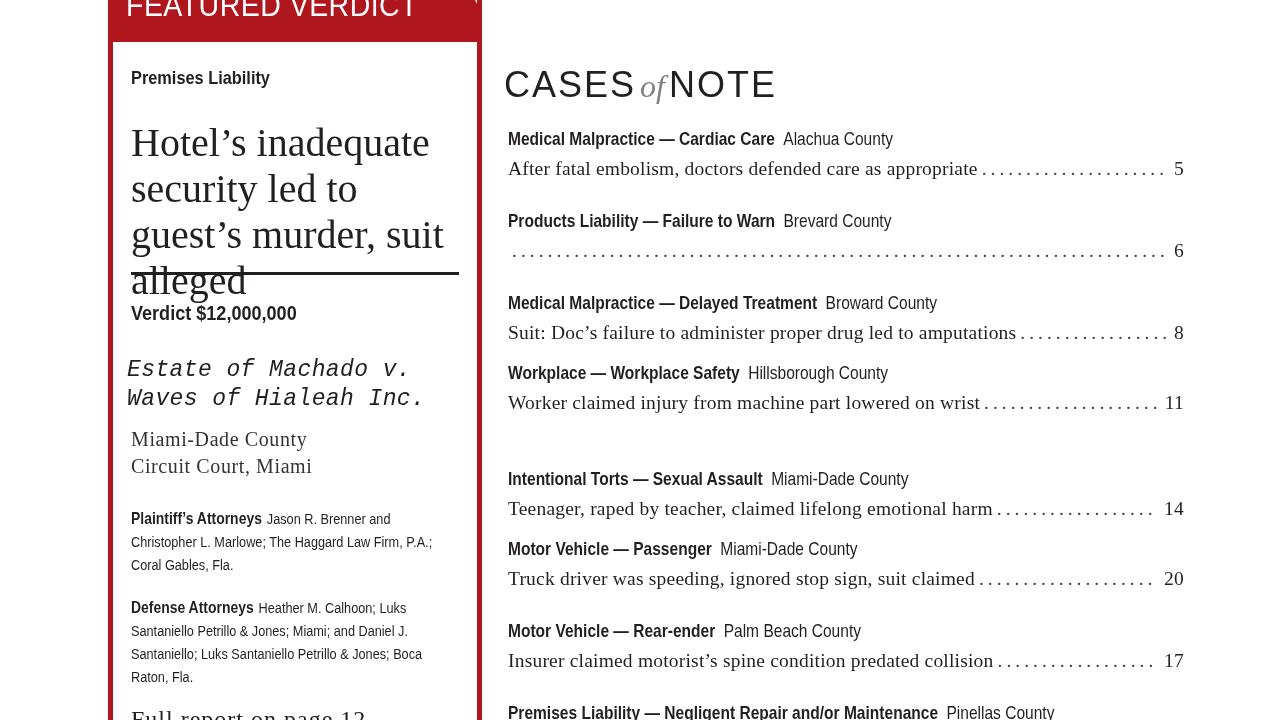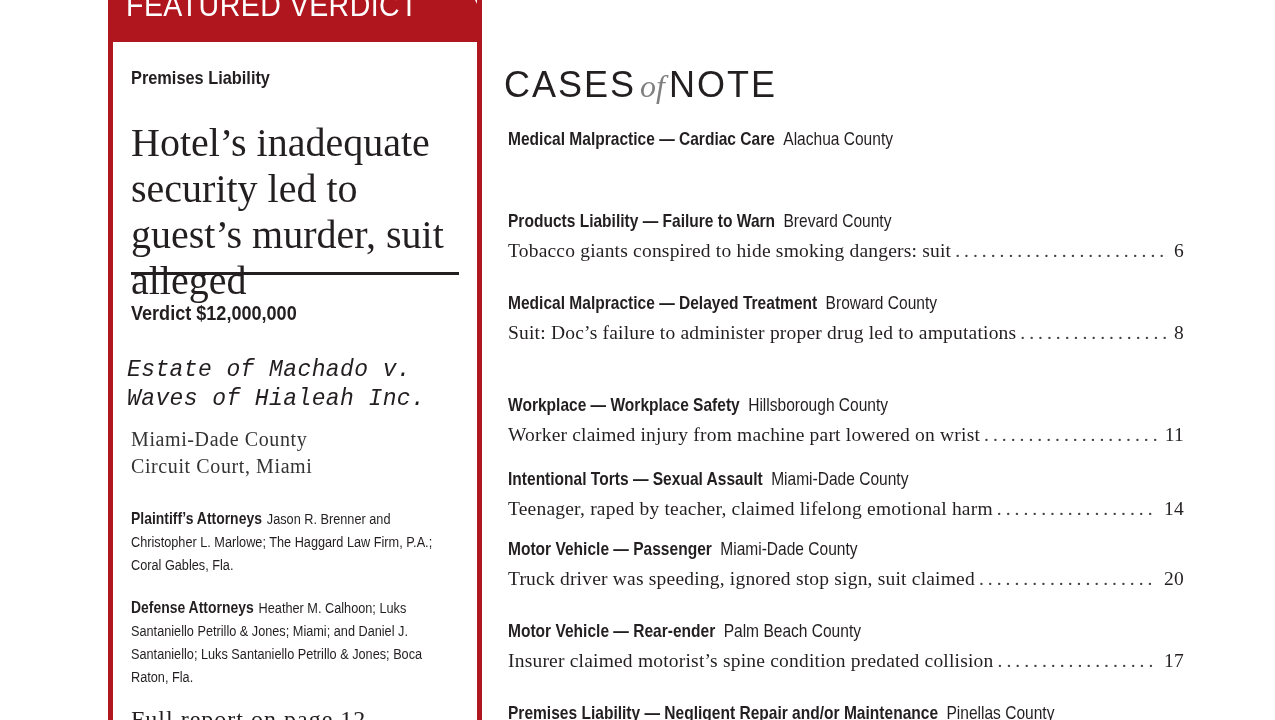"After fatal embolism, doctors defended" div.case-line { html: none -> <div> <span>After fatal embolism, doctors defended care as appropriate</span> <span></span> <span>5</span> </div> }
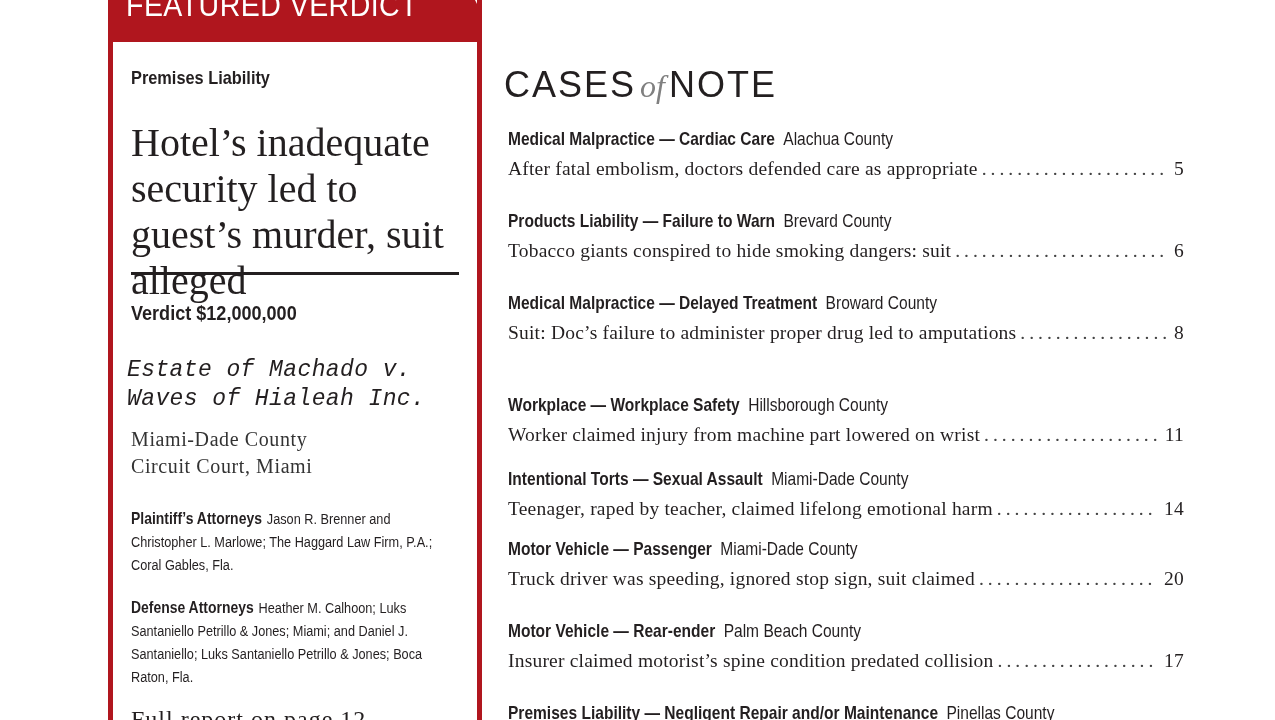"Tobacco giants conspired to hide" span.case-desc { html: <span>Tobacco giants conspired to hide smoking dangers: suit</span> -> none }
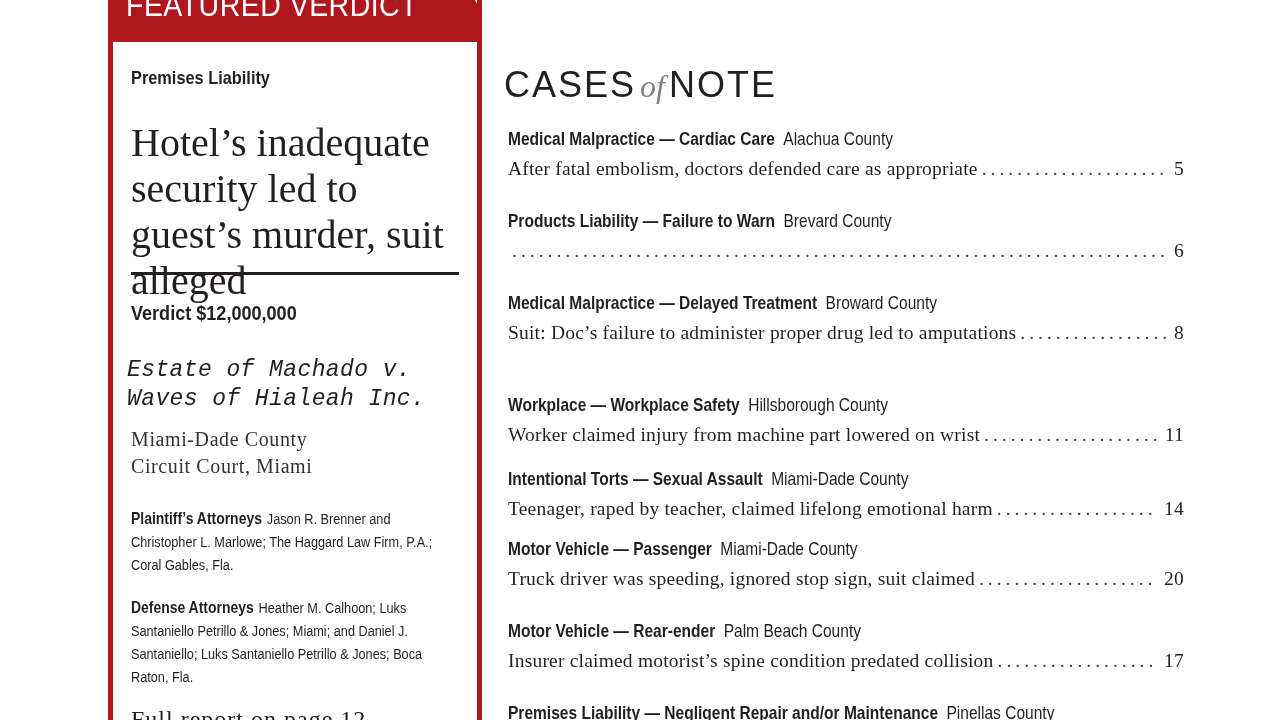"Workplace — Workplace Safety" div.case { top: 394px -> 362px }
